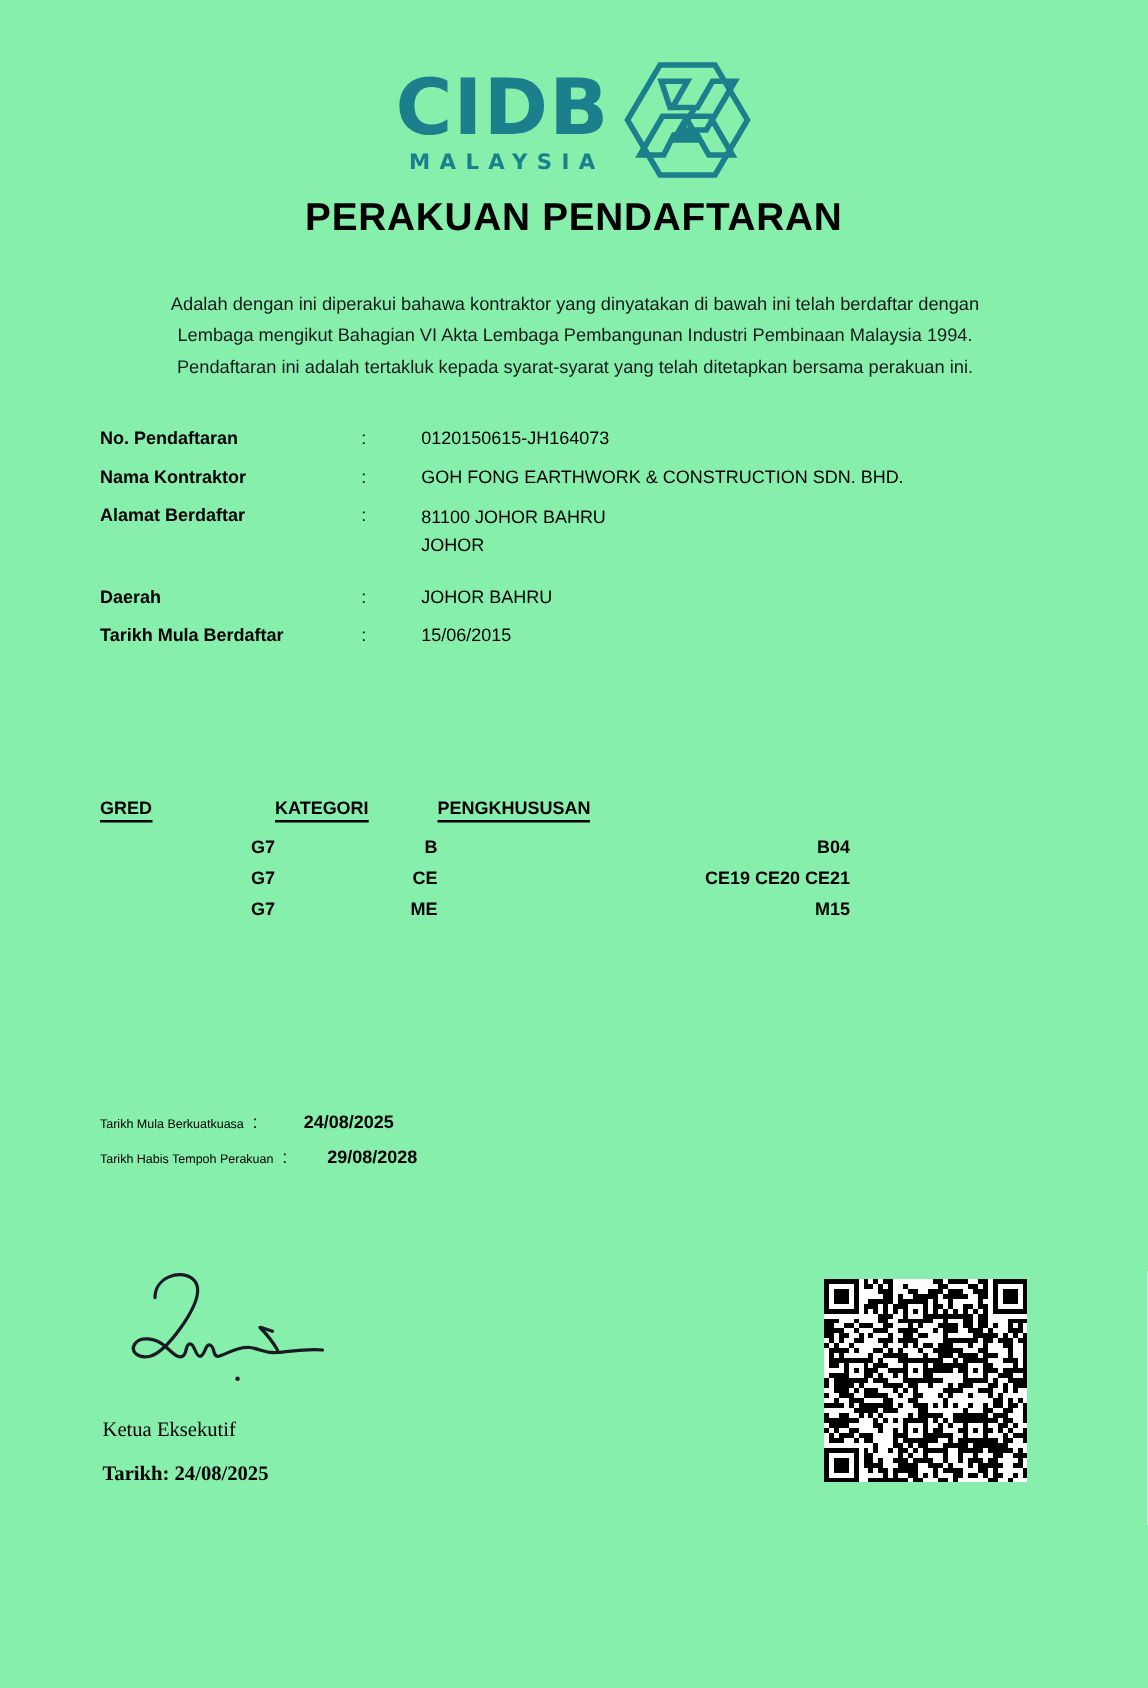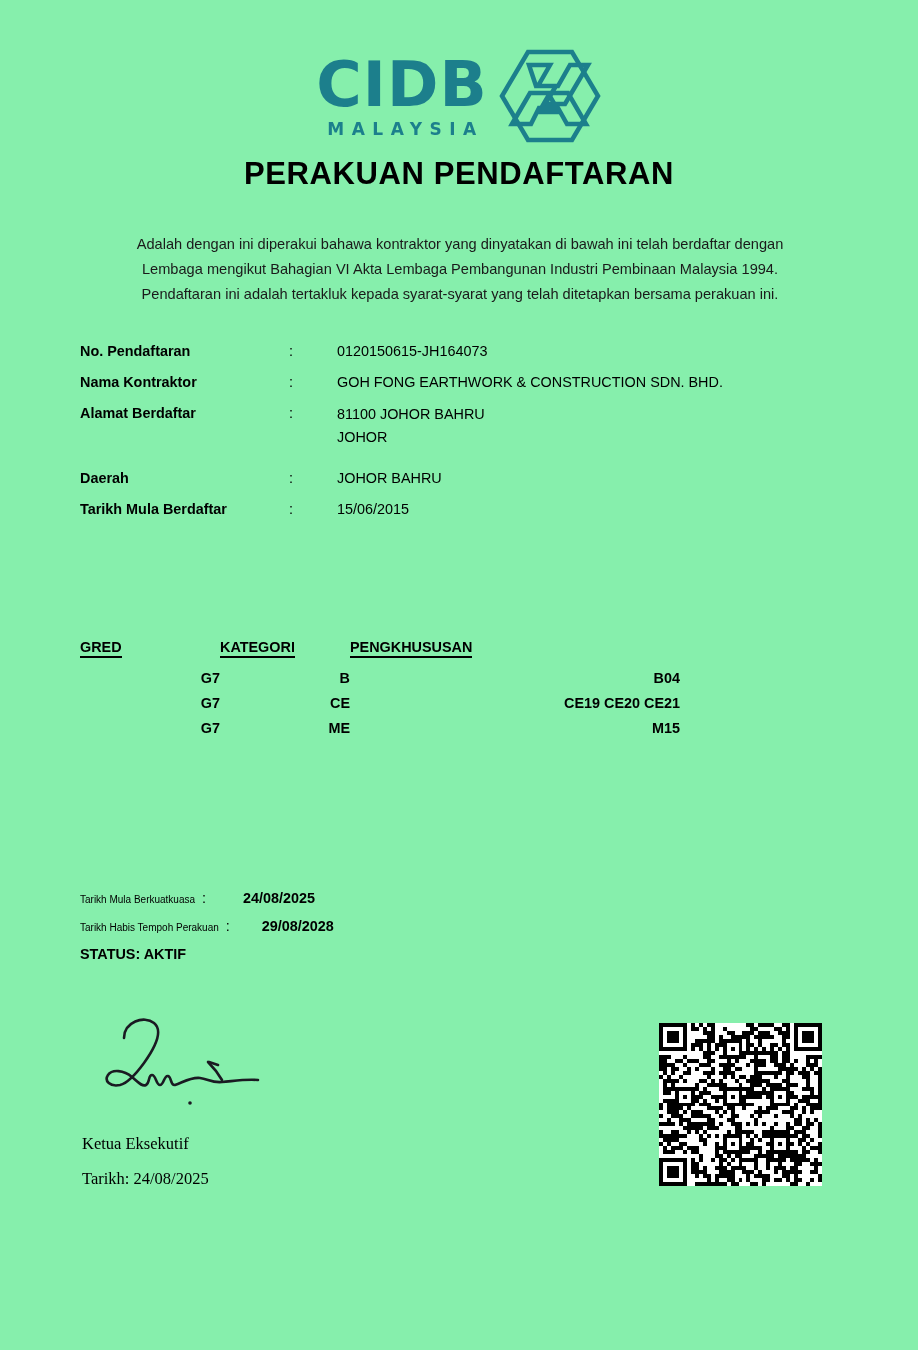"STATUS: AKTIF" div.status-line { html: <div>STATUS: AKTIF</div> -> none }
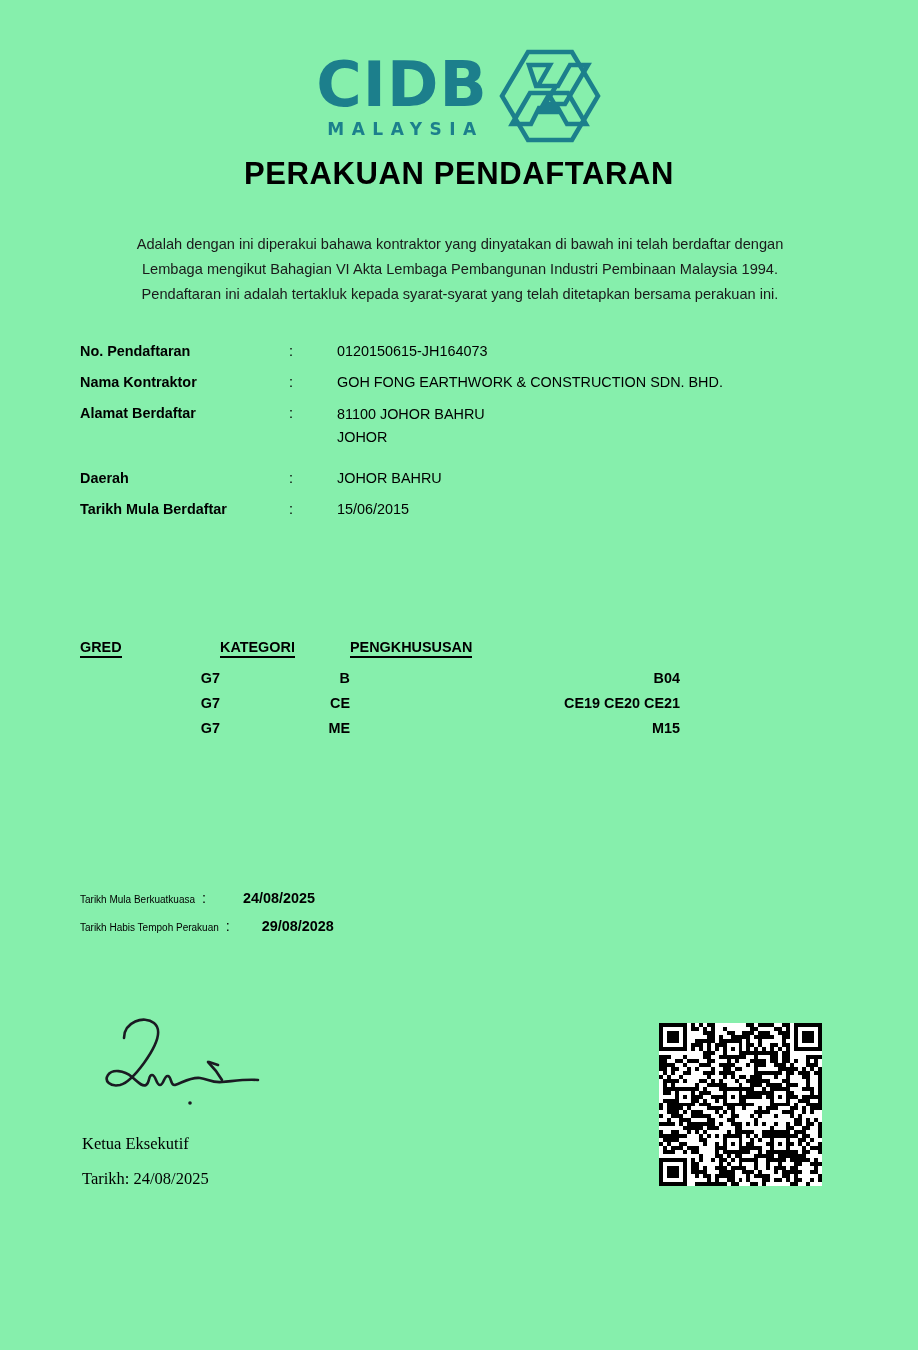"Tarikh: 24/08/2025" .footer-date { font-weight: none -> bold }
